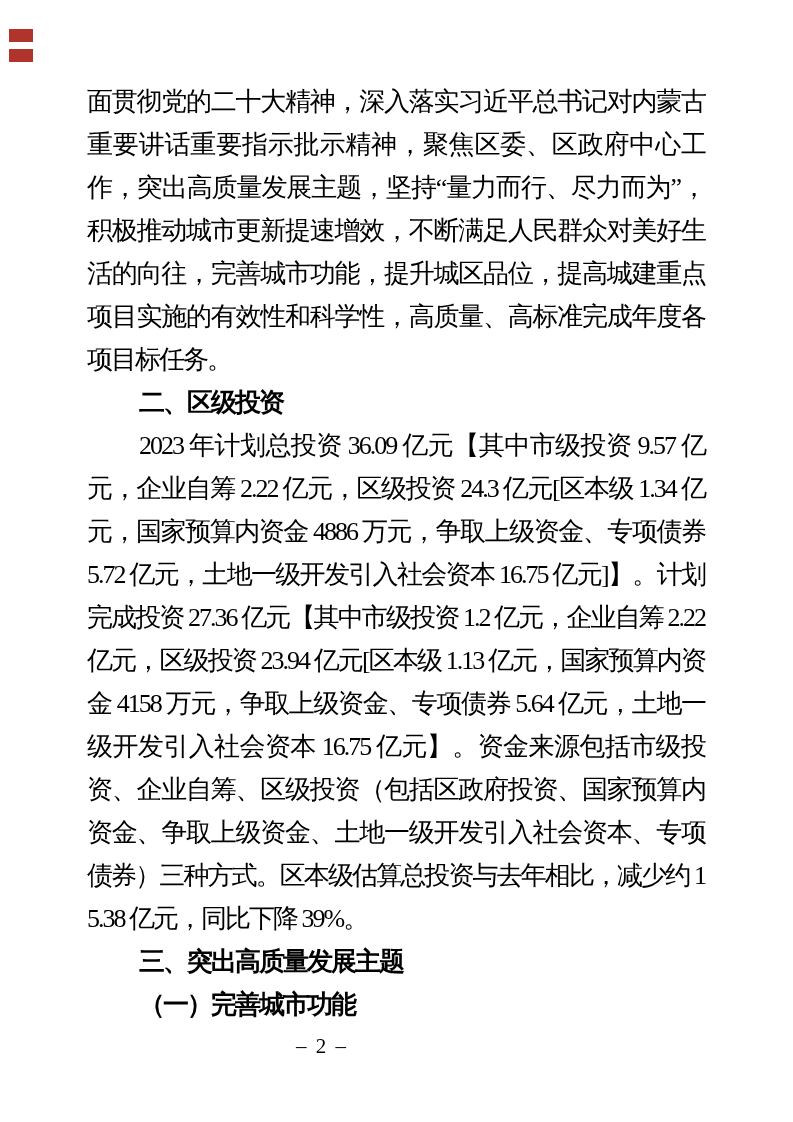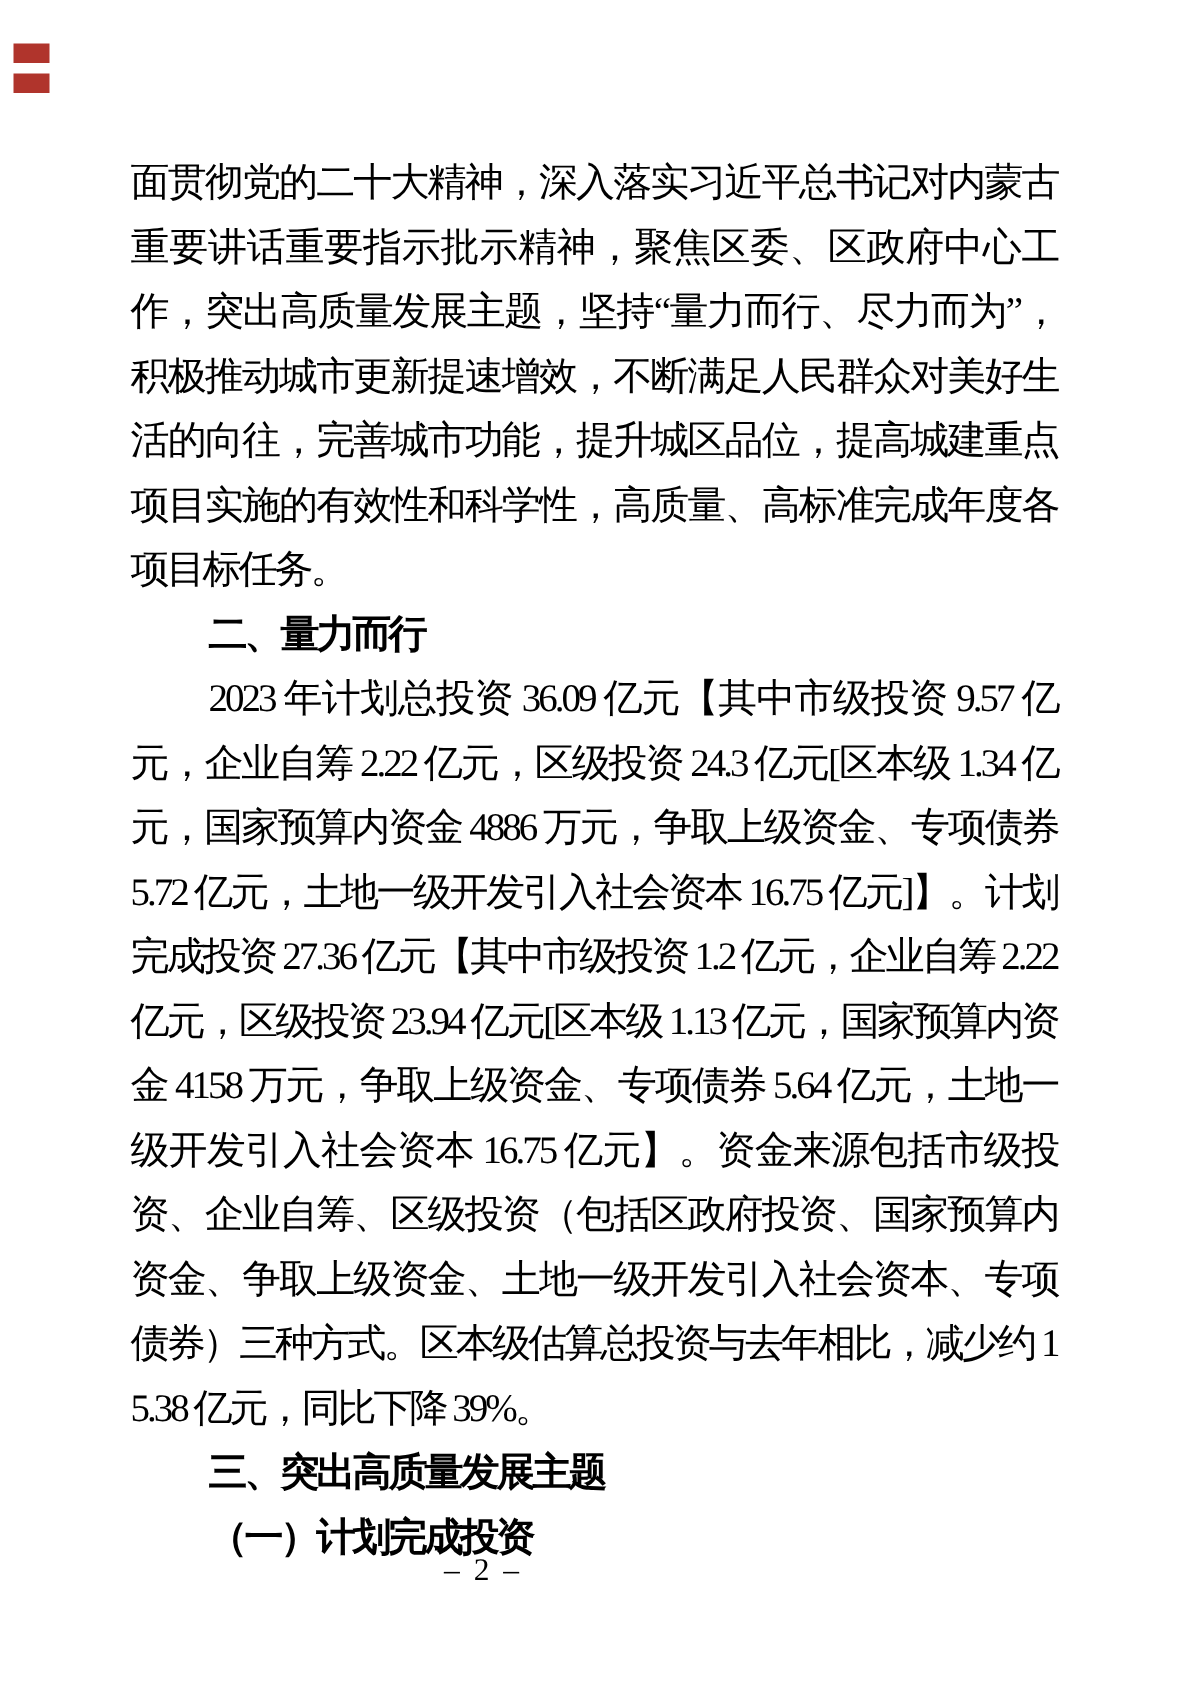"面贯彻党的二十大精神，深入落实习近平总书记对内蒙古重要讲话重要指示批示精神，聚焦" main.text-block { top: 100px -> 80px }
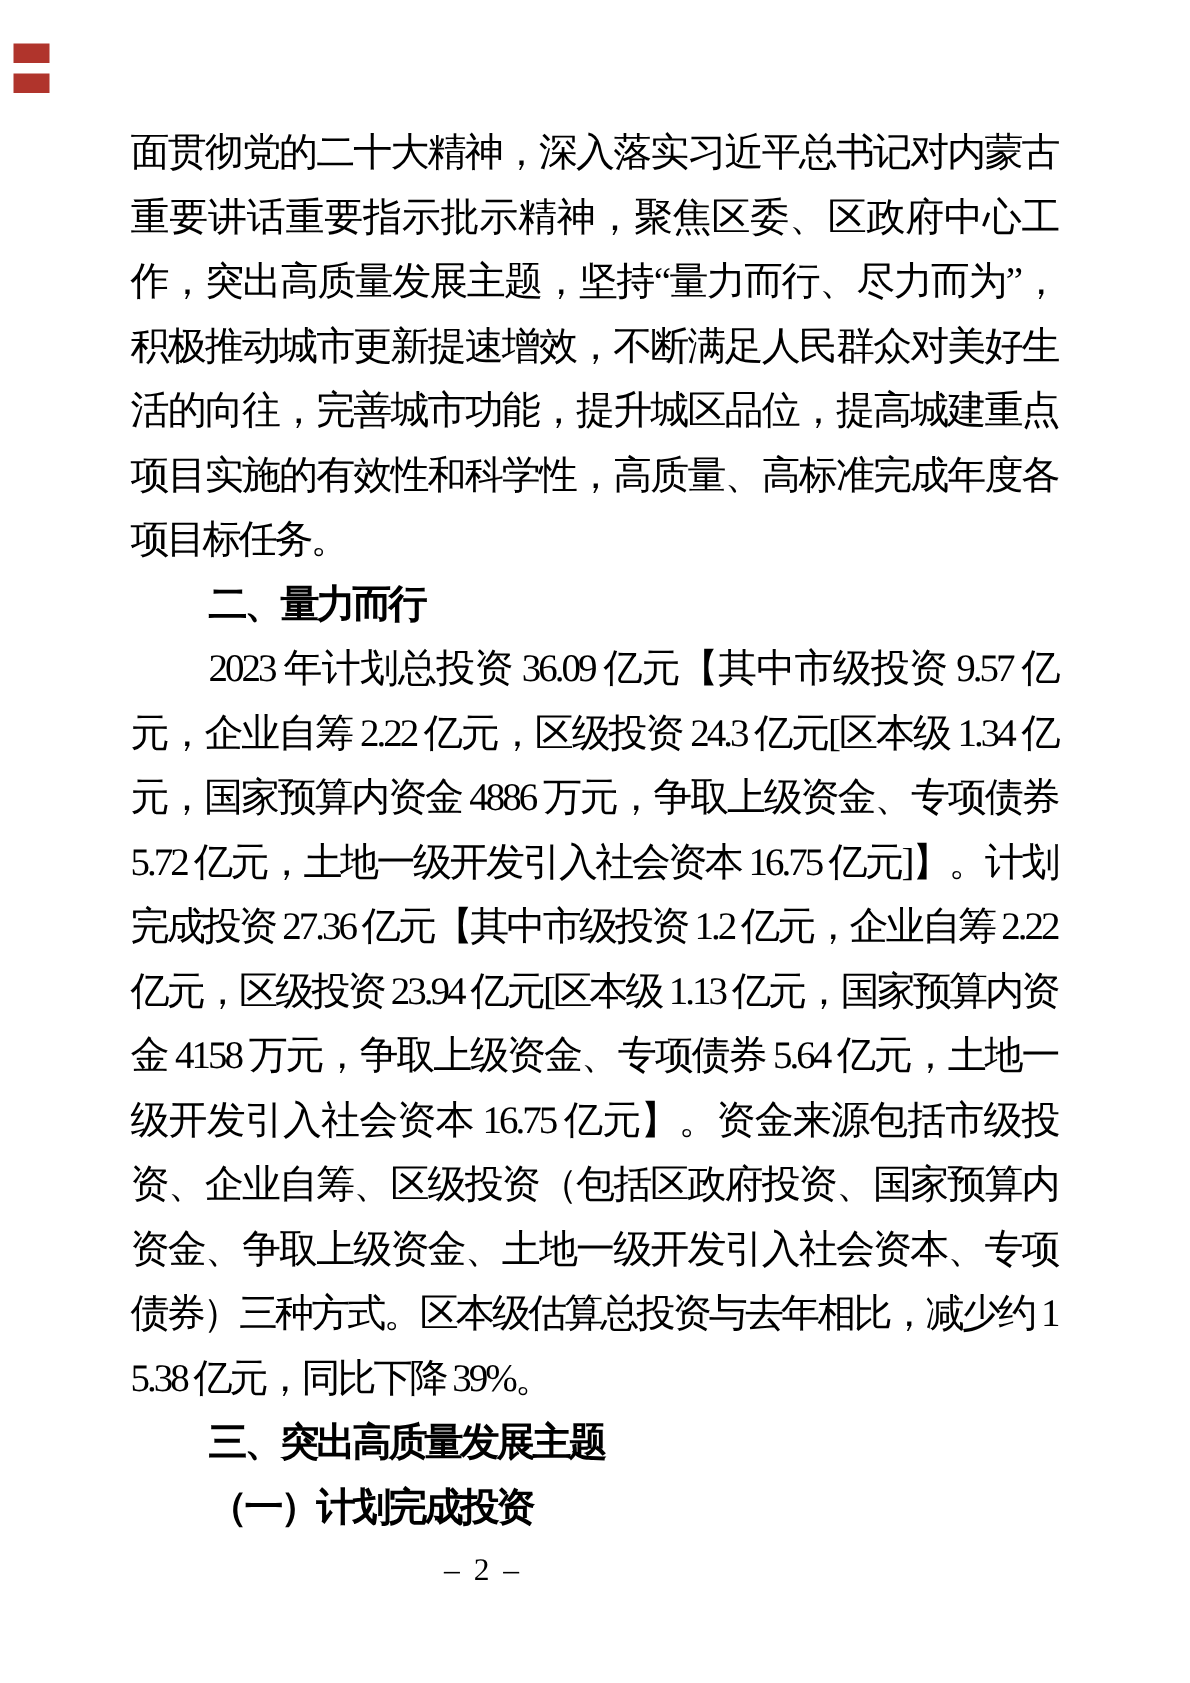"二、量力而行" p.heading { text: 量力而行 -> 区级投资 }
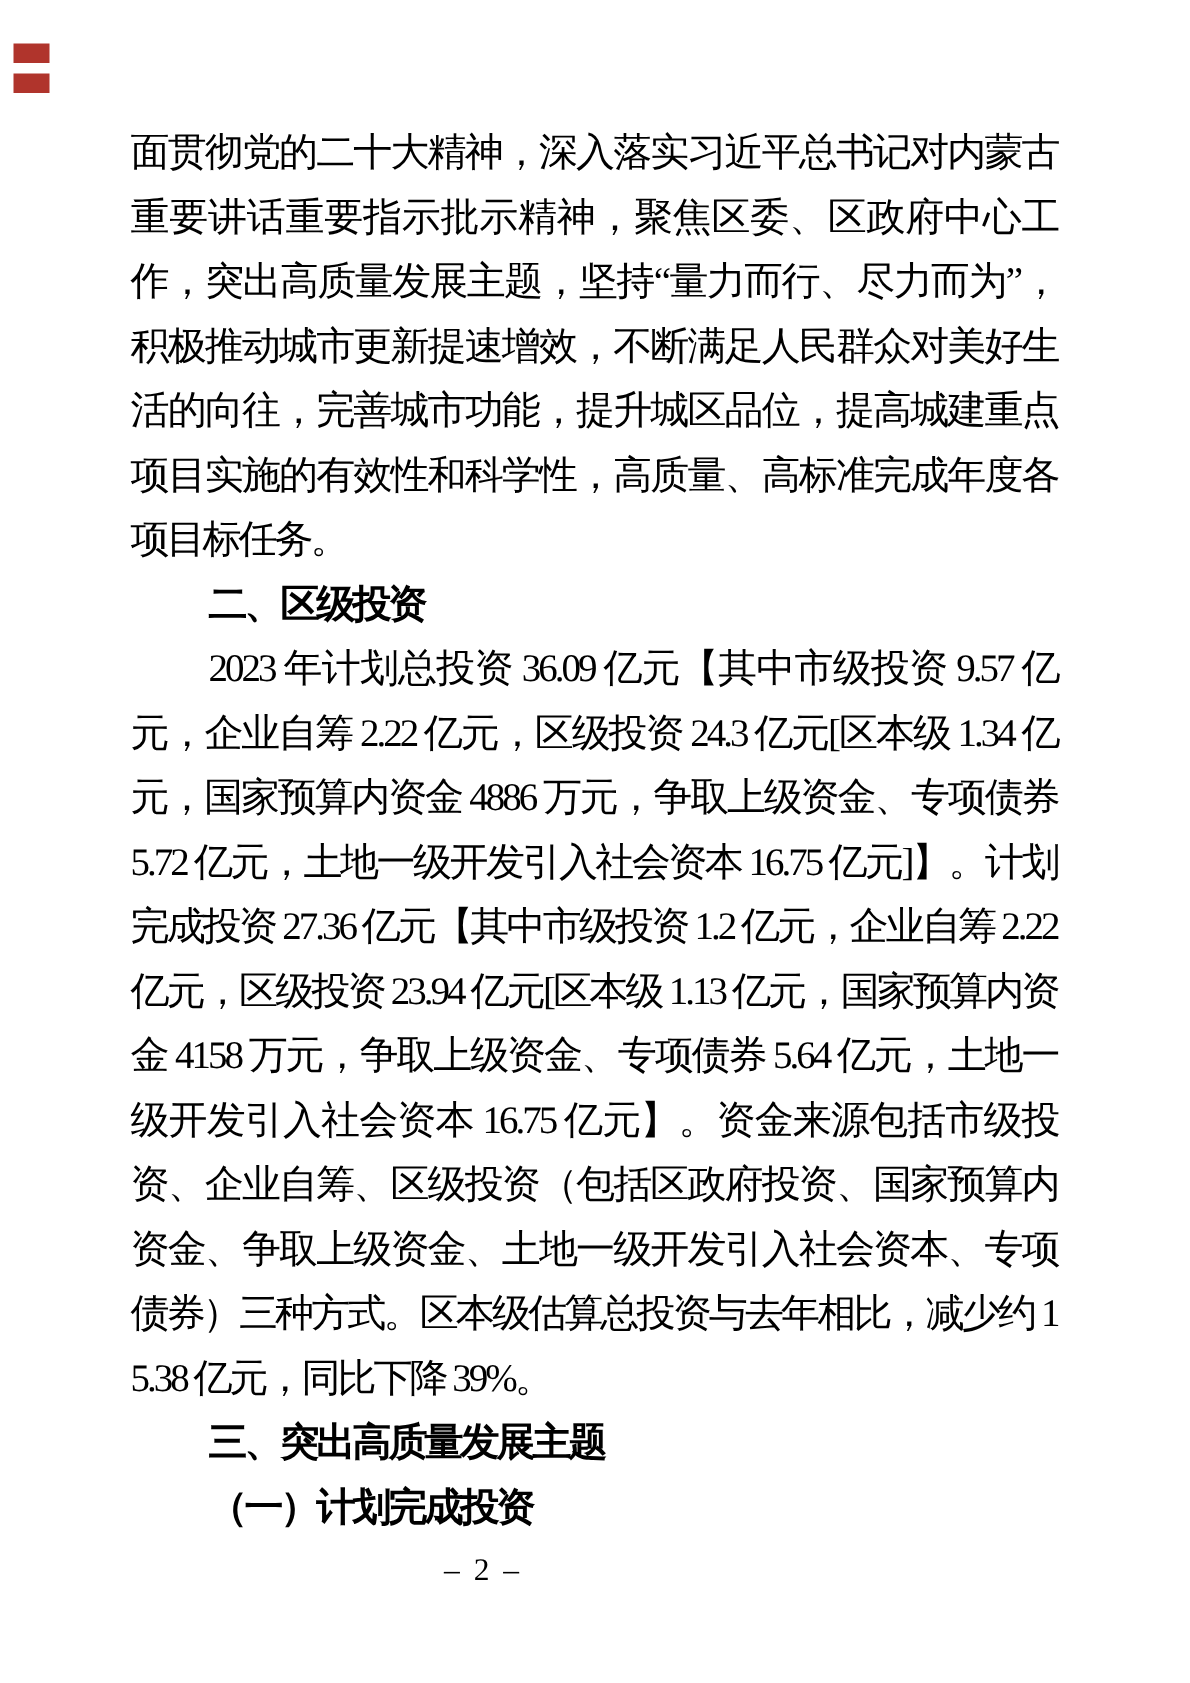"（一）计划完成投资" p.heading { text: 计划完成投资 -> 完善城市功能 }
